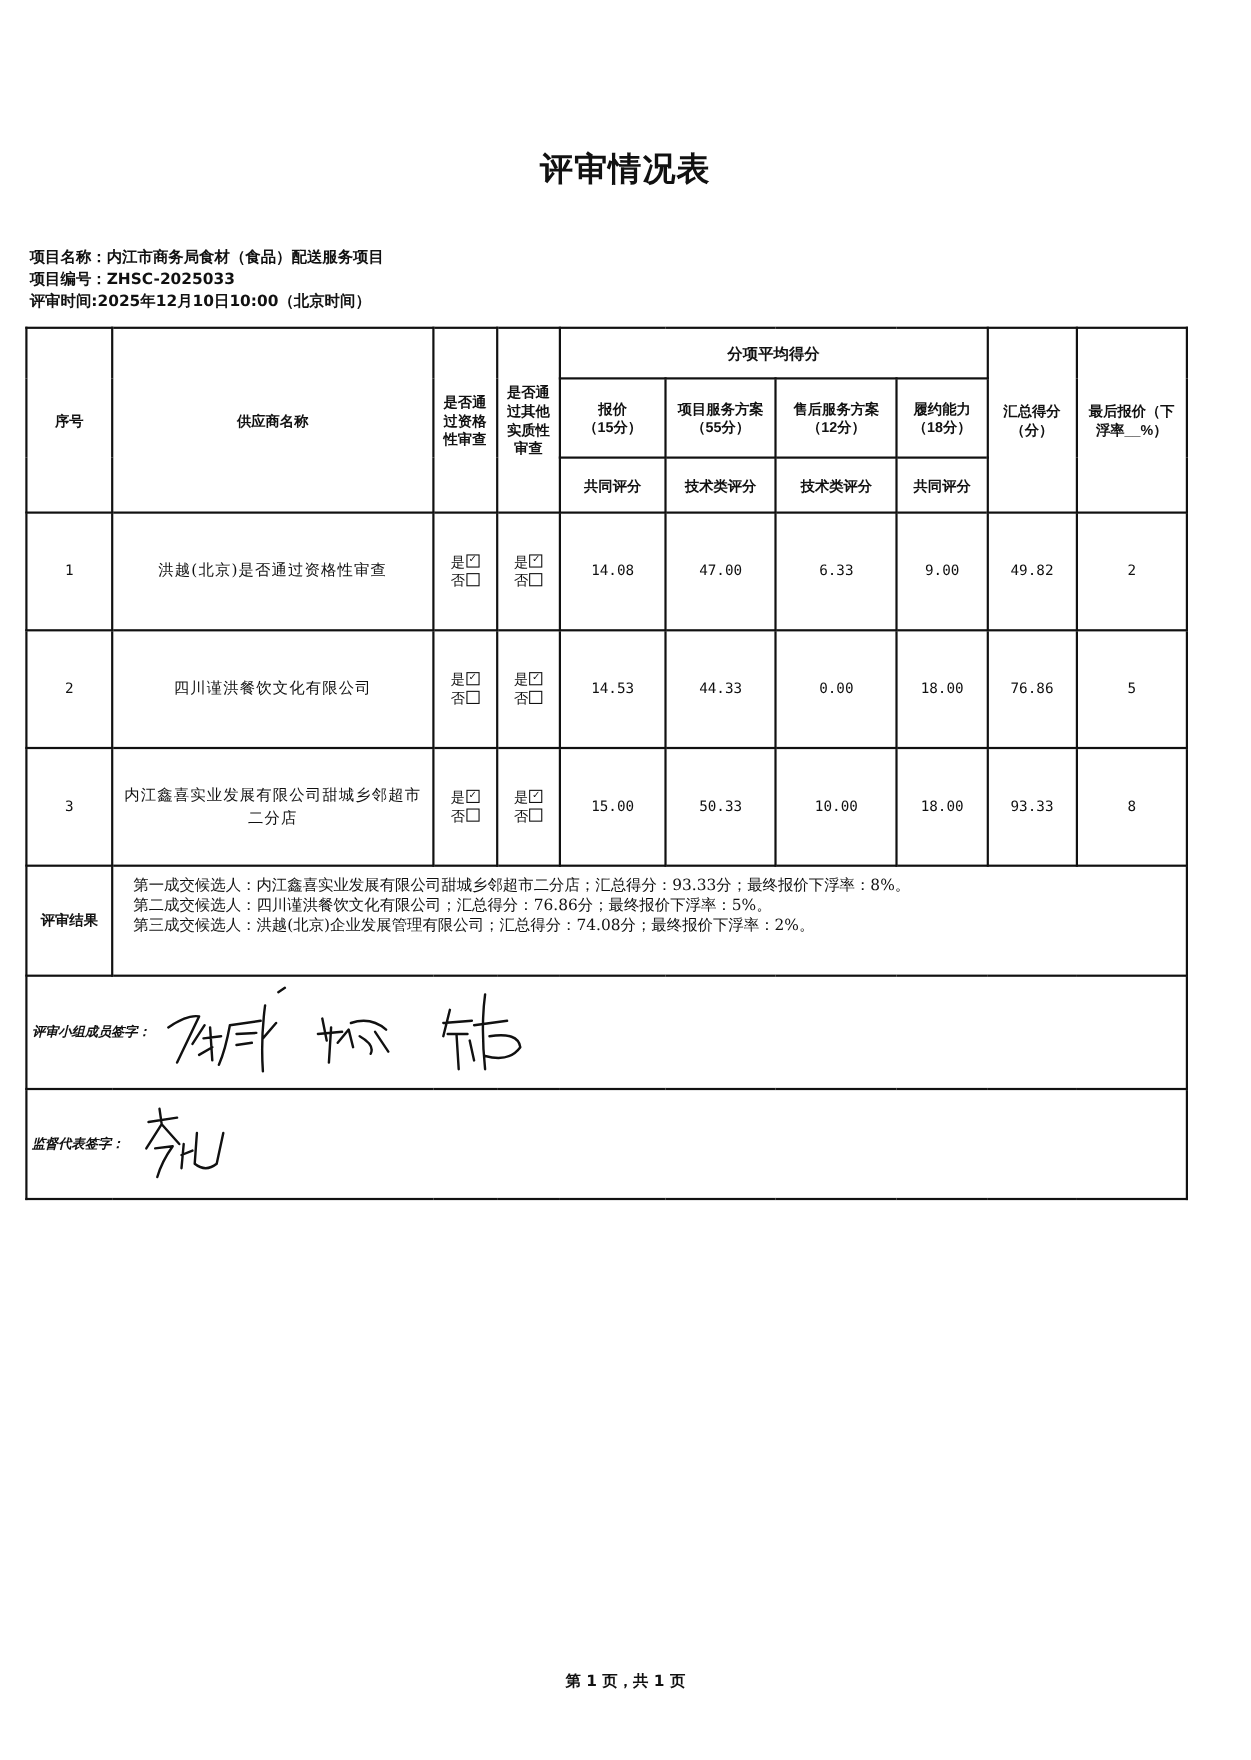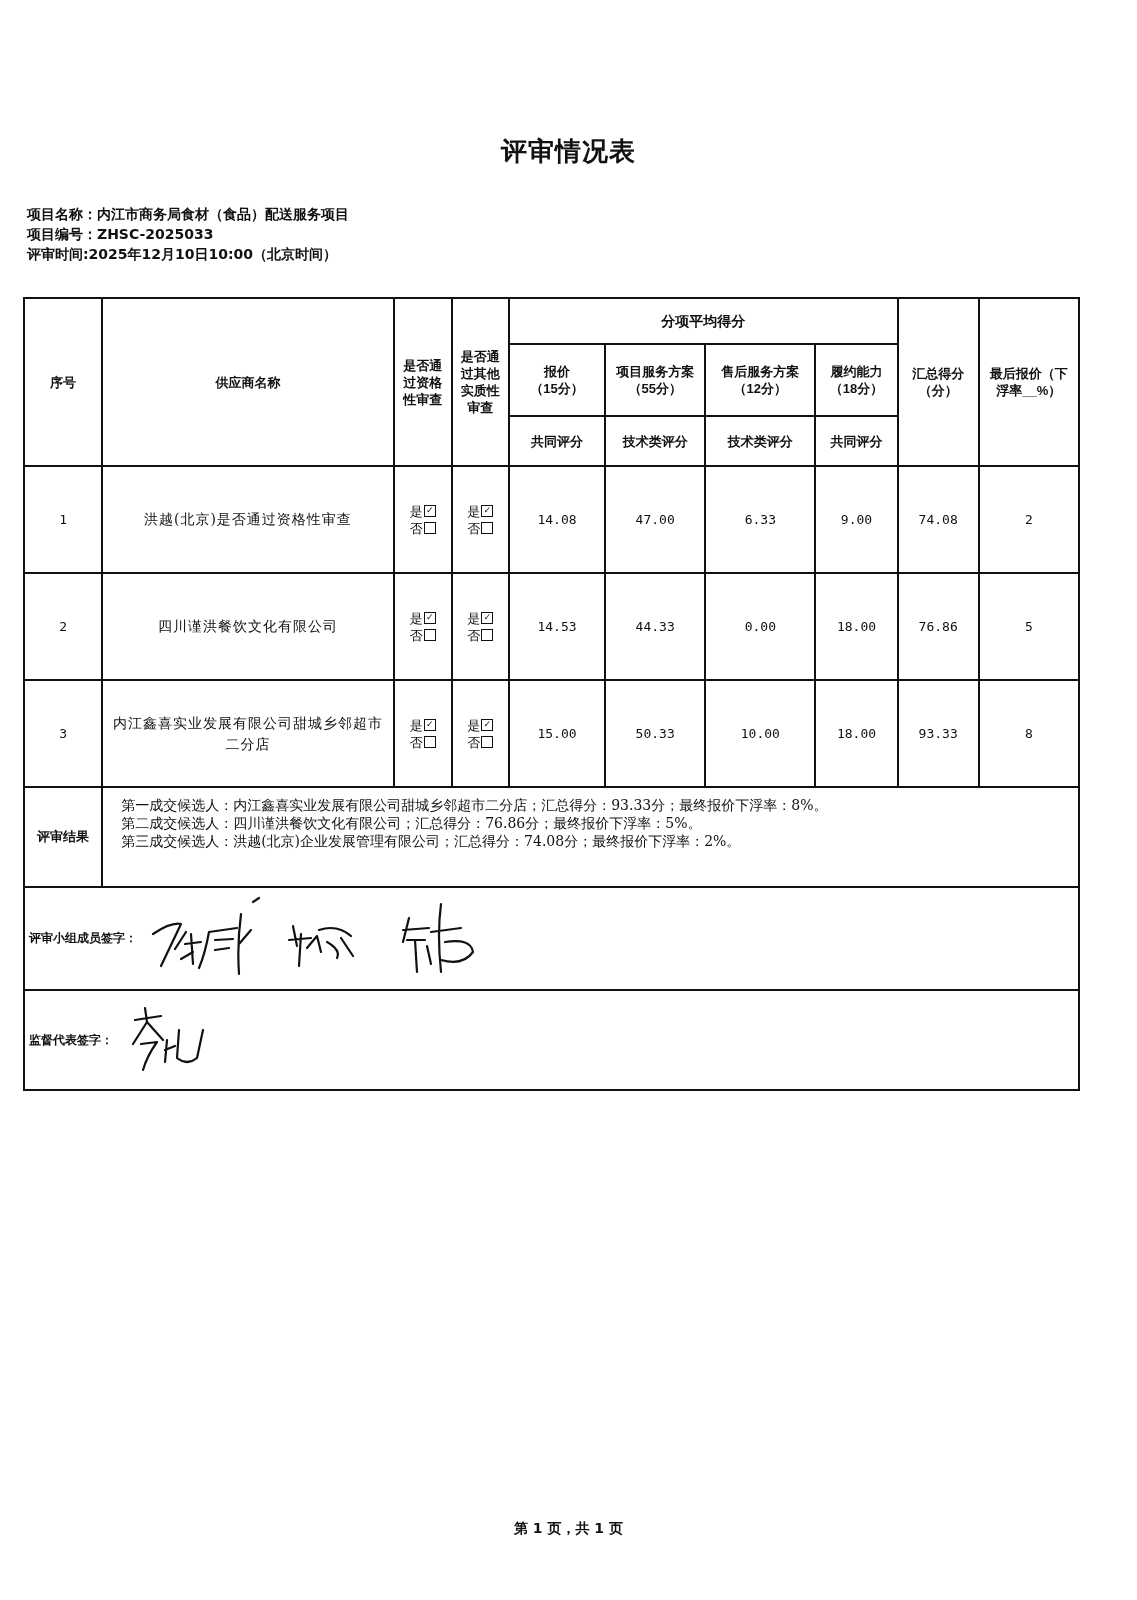"评审情况表" .title { font-size: 26px -> 30px }
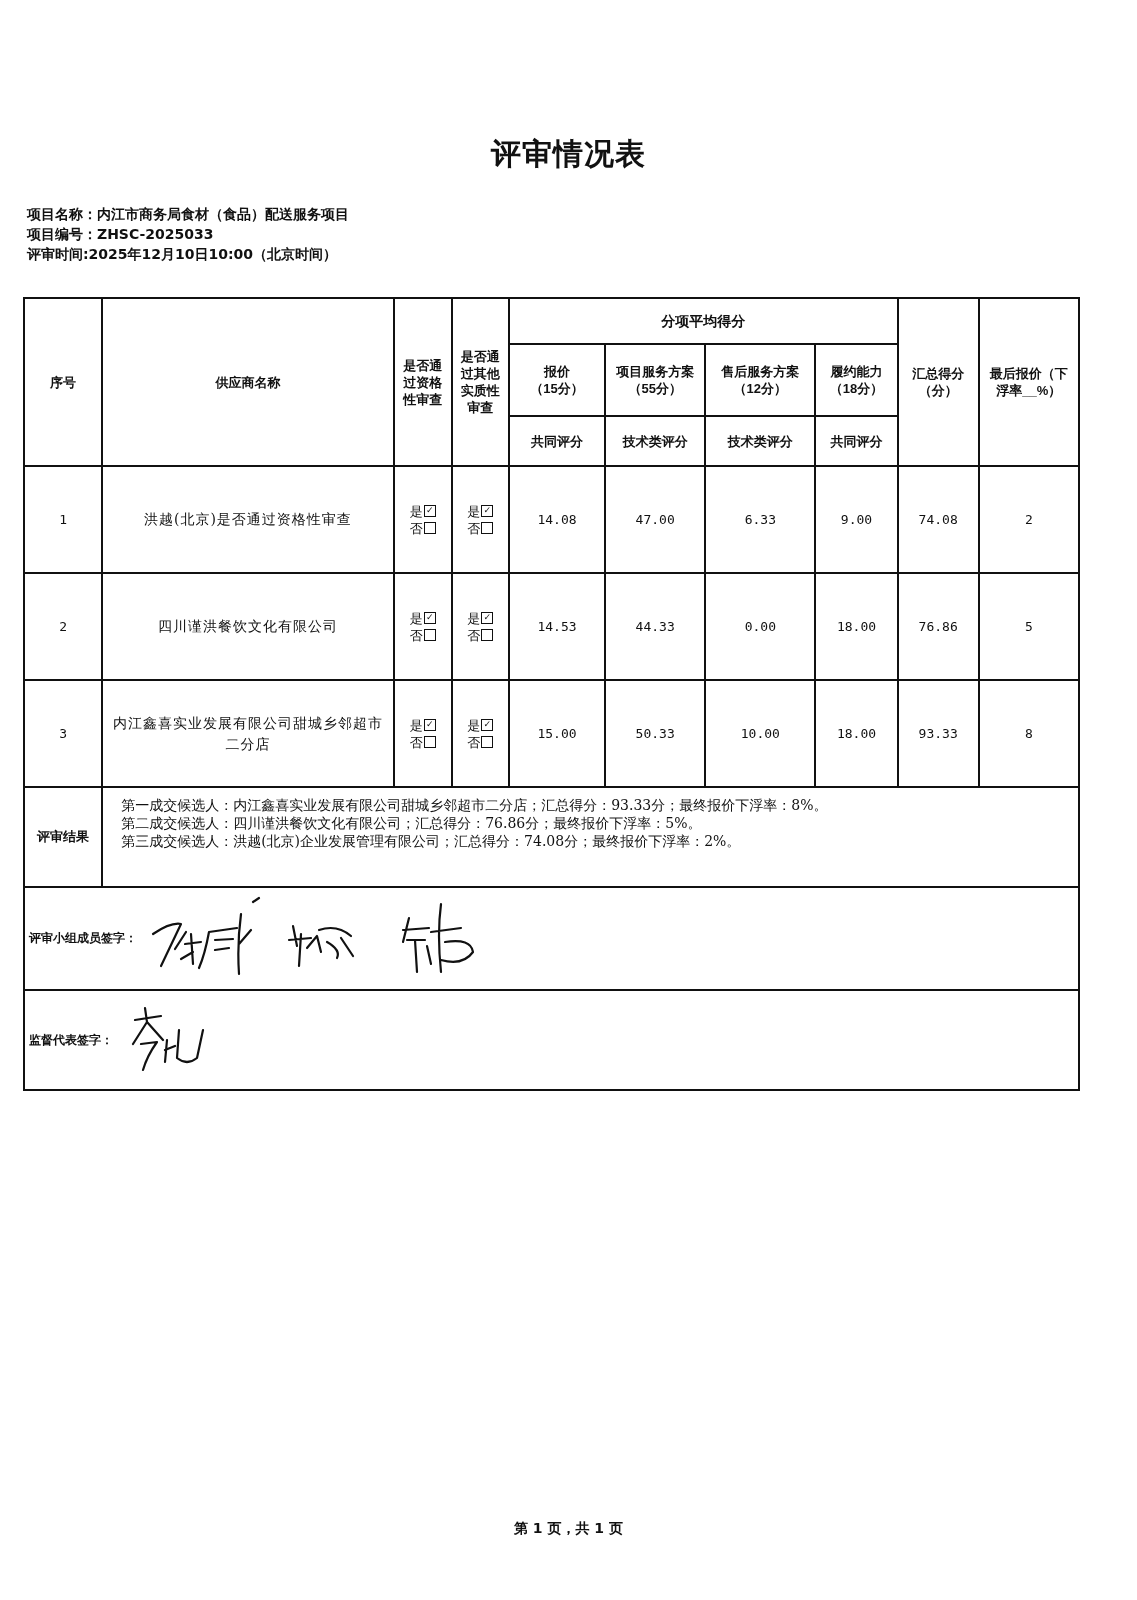"项目名称：内江市商务局食材（食品）配送服务项目" .meta { top: 204px -> 224px }
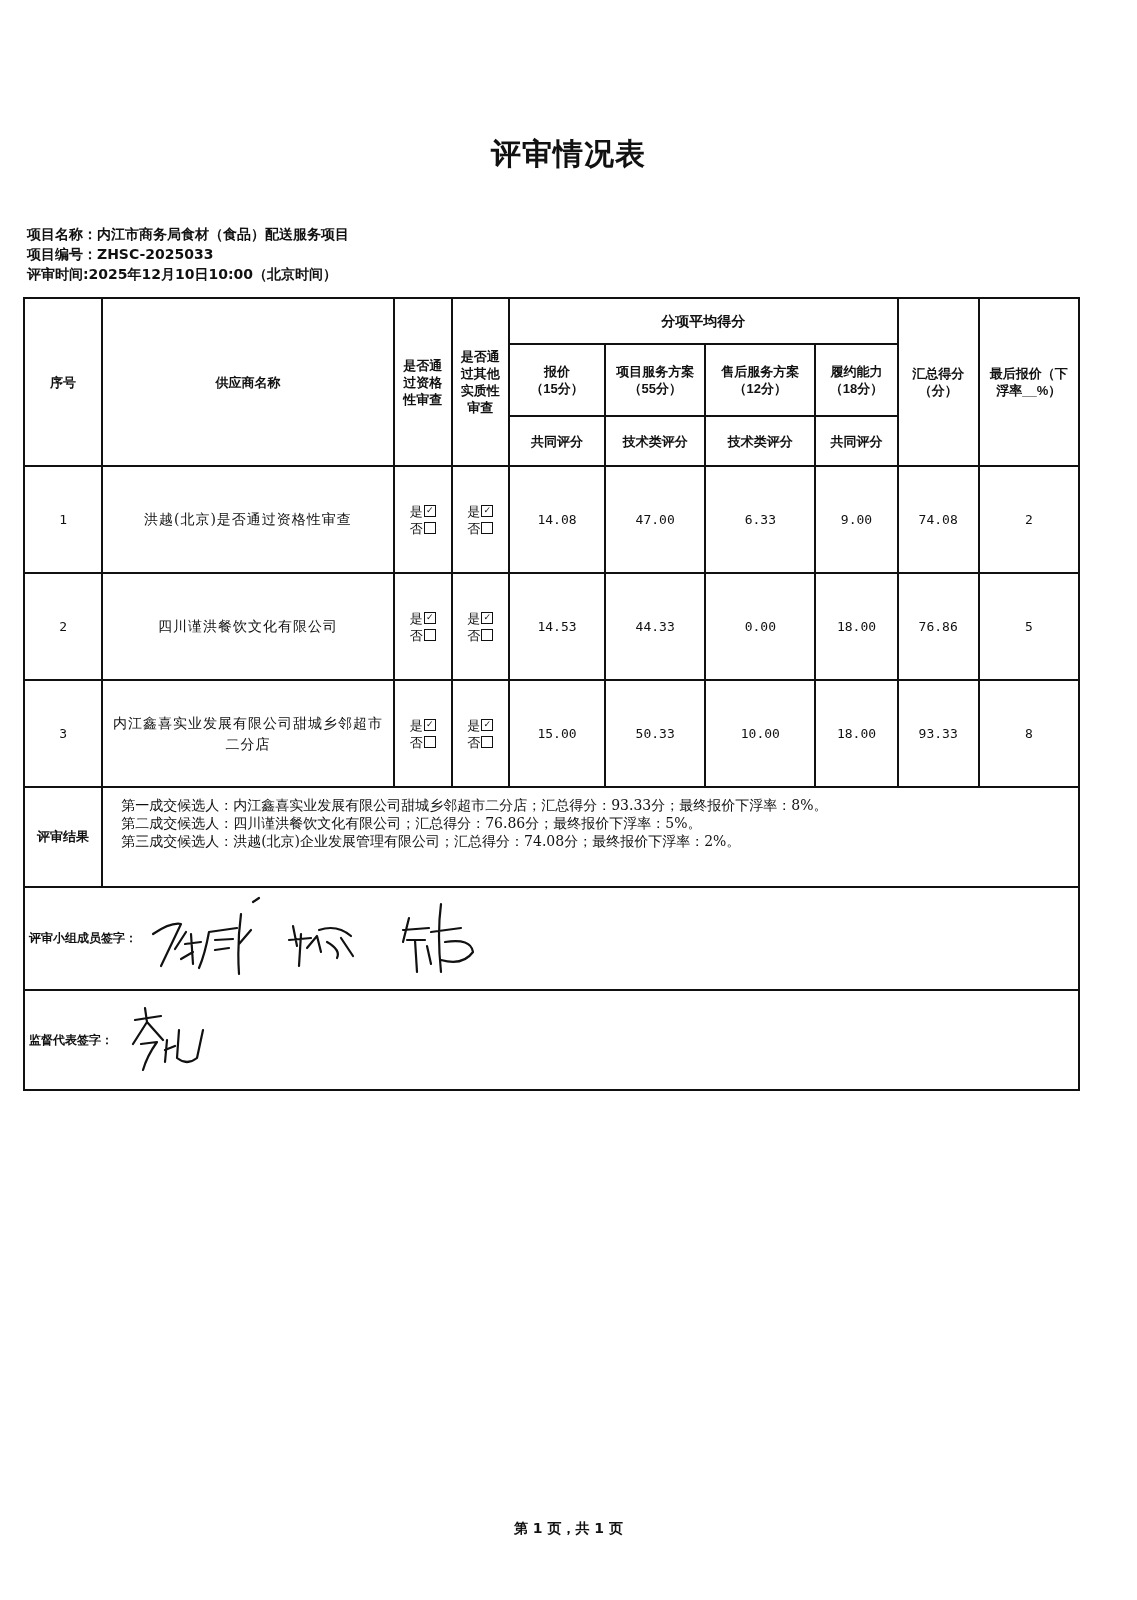"74.08" td.num { text: 74.08 -> 49.82 }
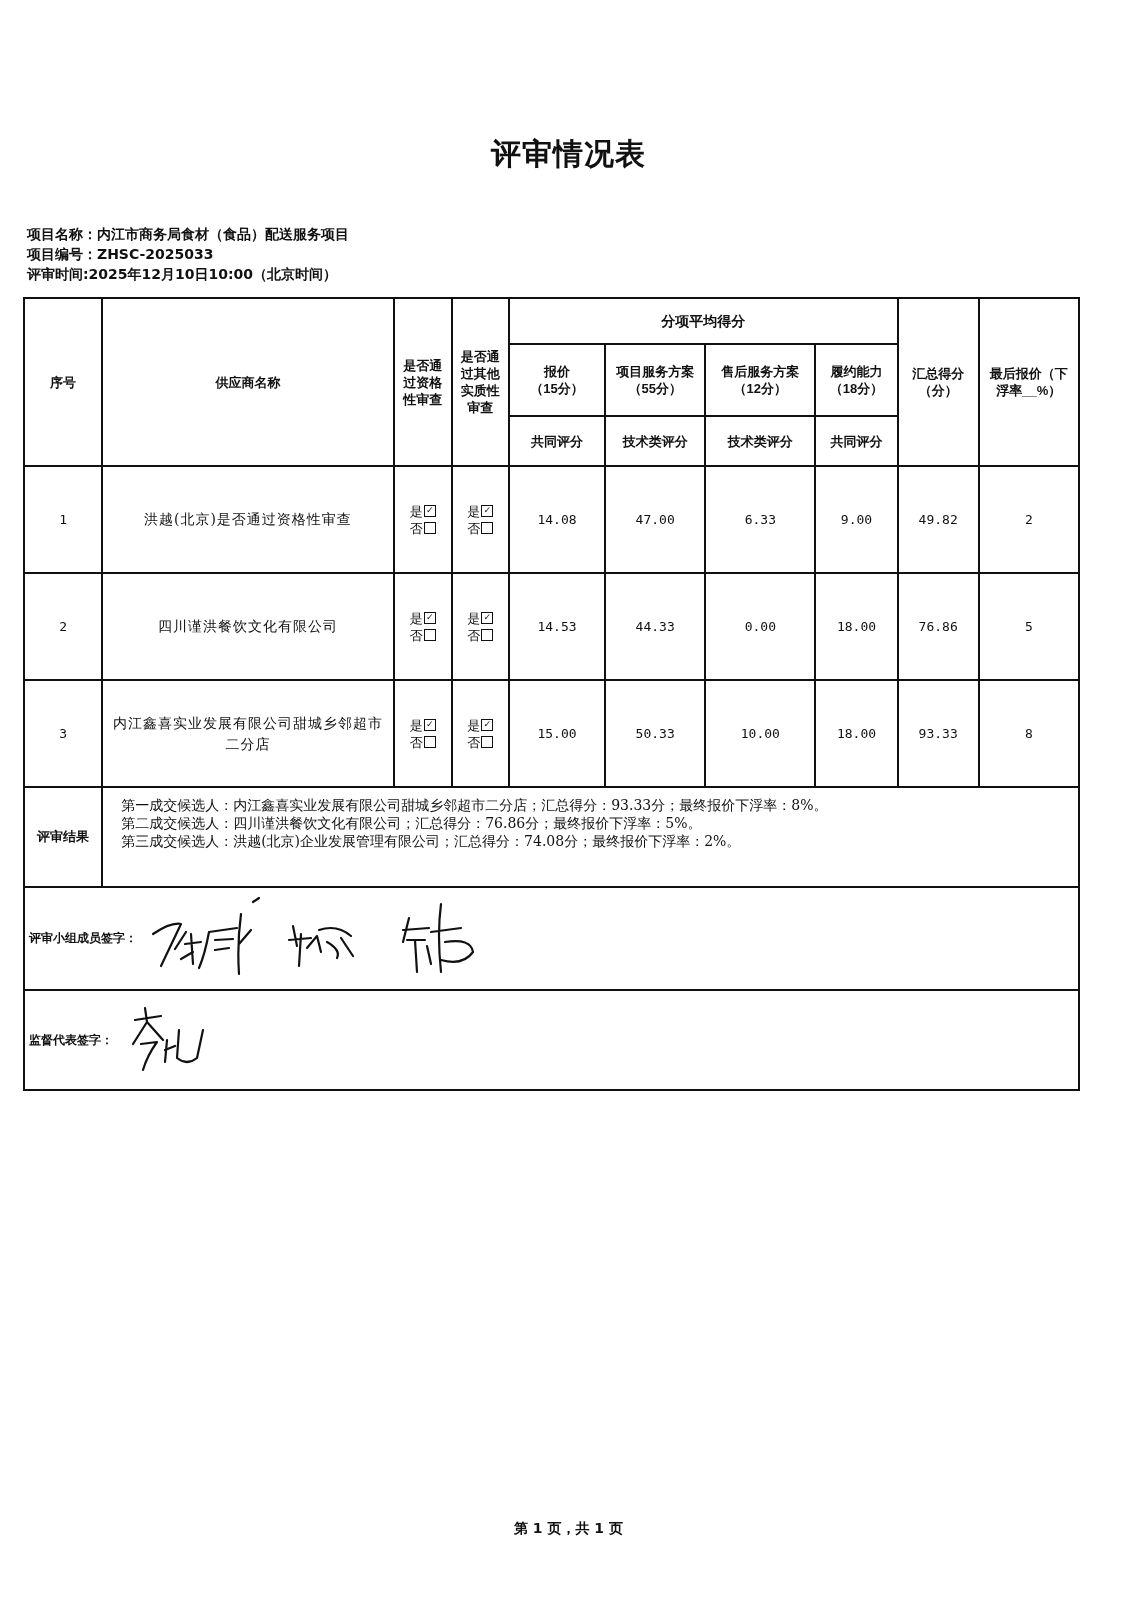"评审小组成员签字：" .sign-row td { font-style: none -> italic }
